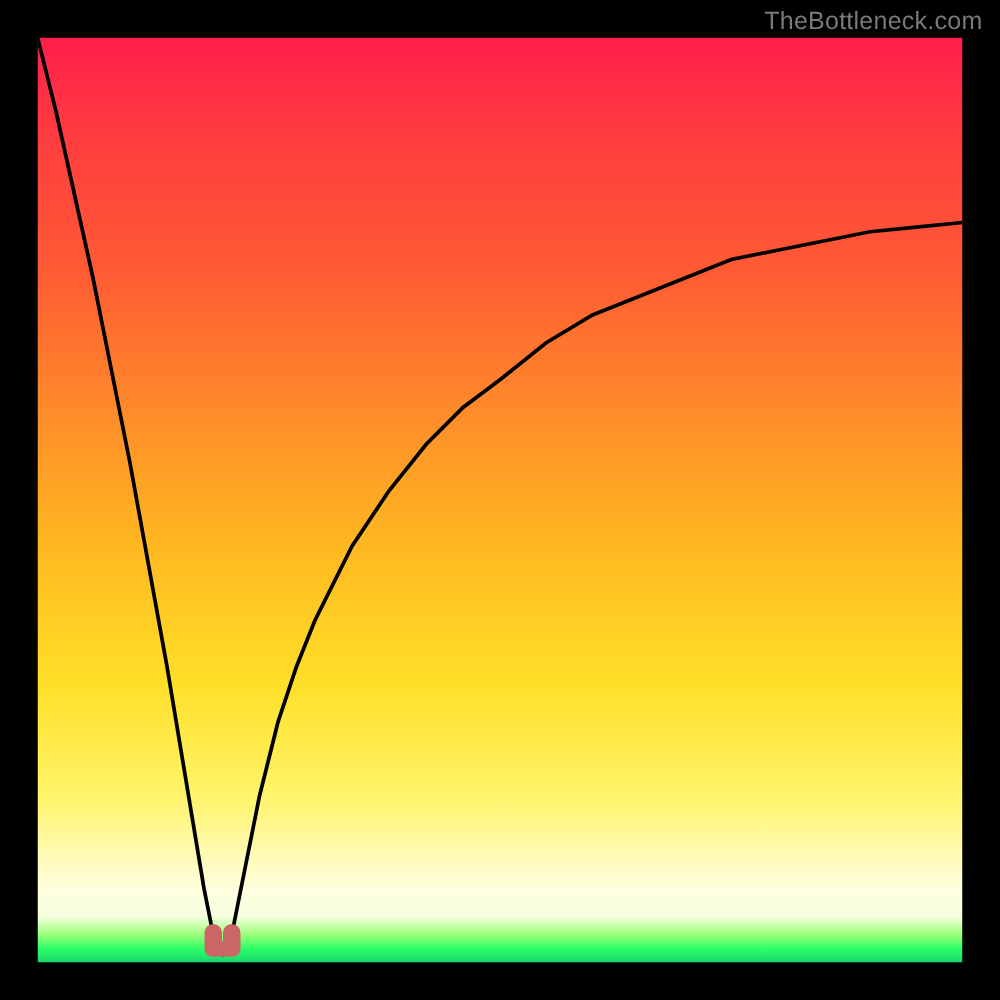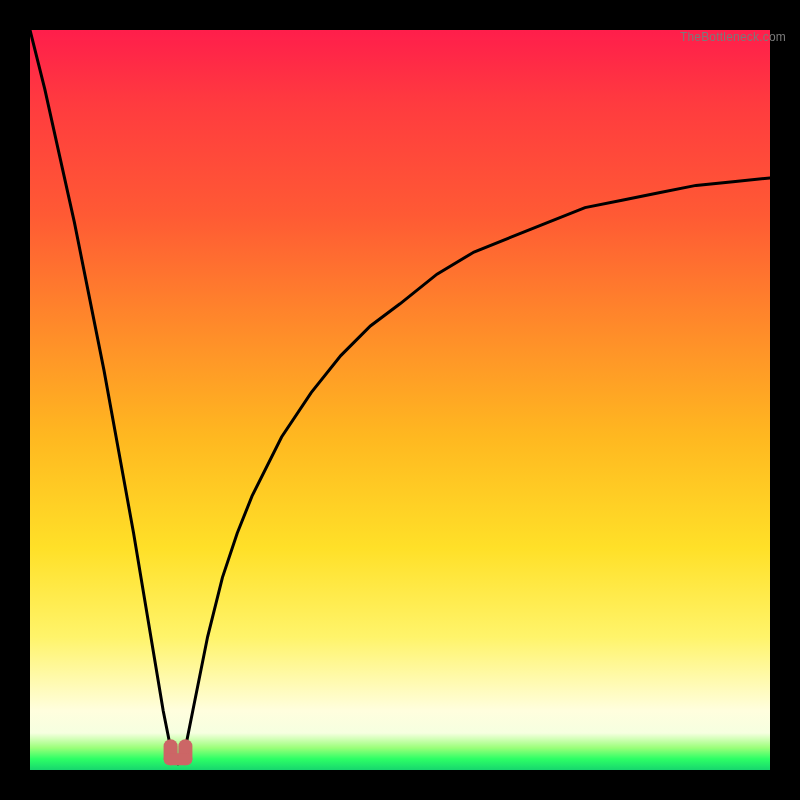"TheBottleneck.com" .watermark { font-size: 12px -> 20px; margin-top: 24px -> none }
